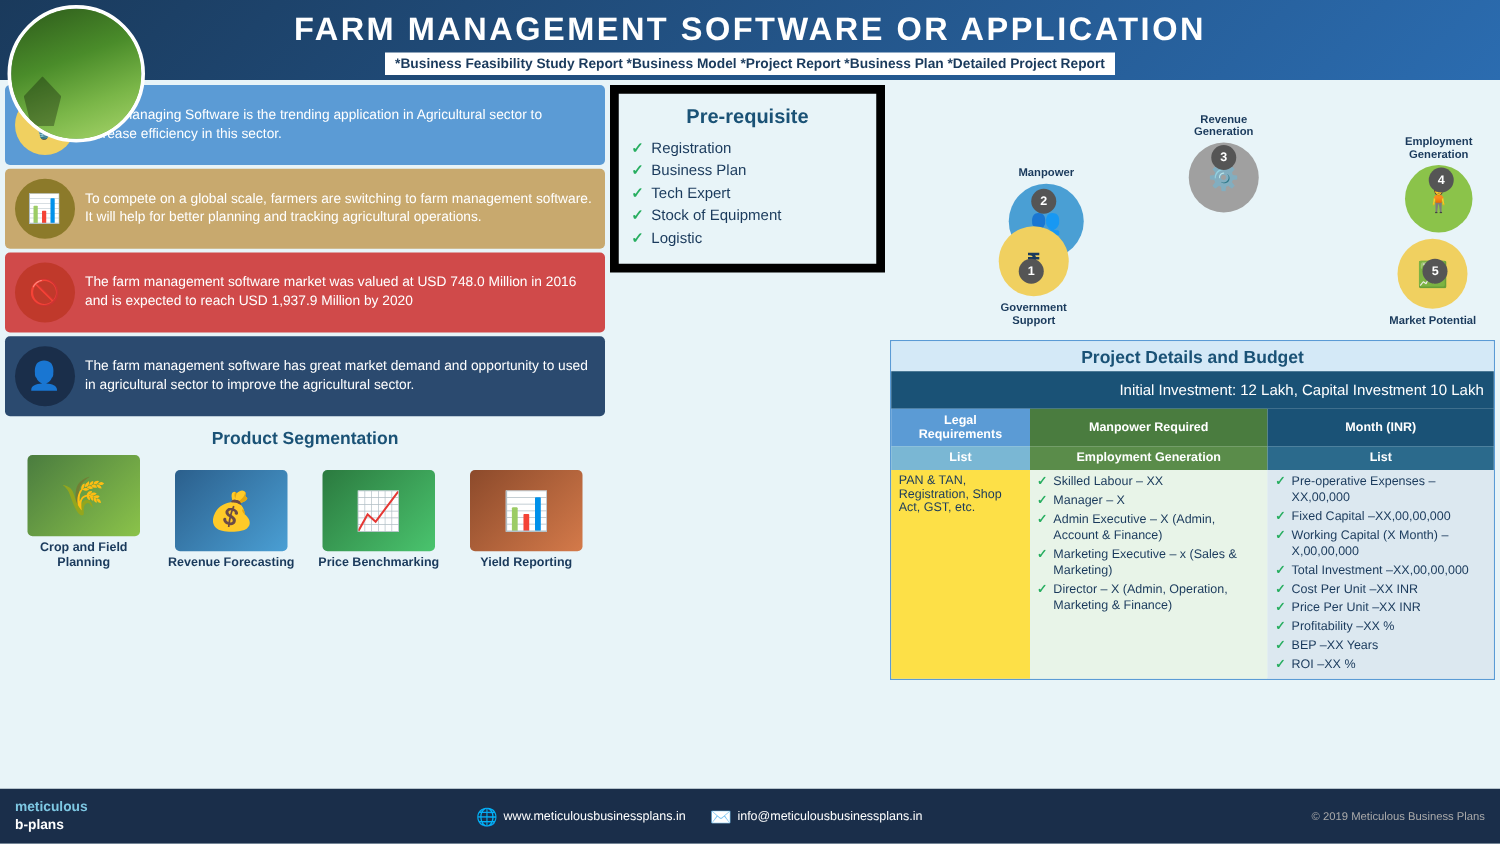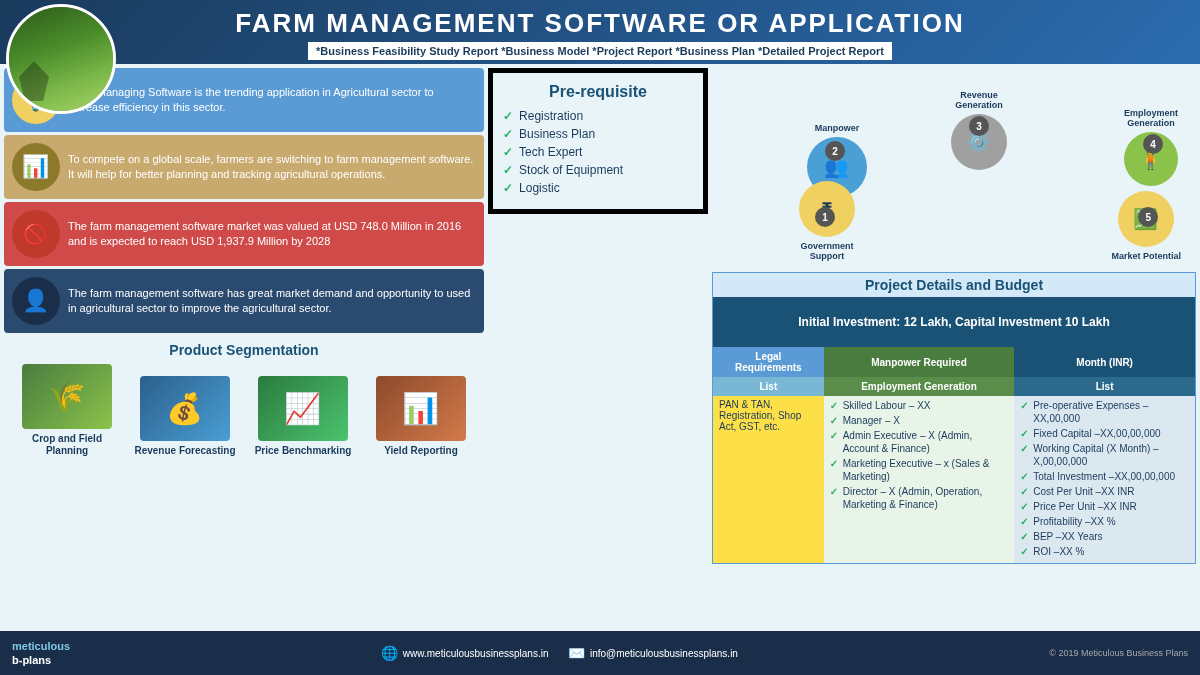"Pre-requisite" .prereq-box { border: 5px solid #000000 -> 7px solid #000000 }
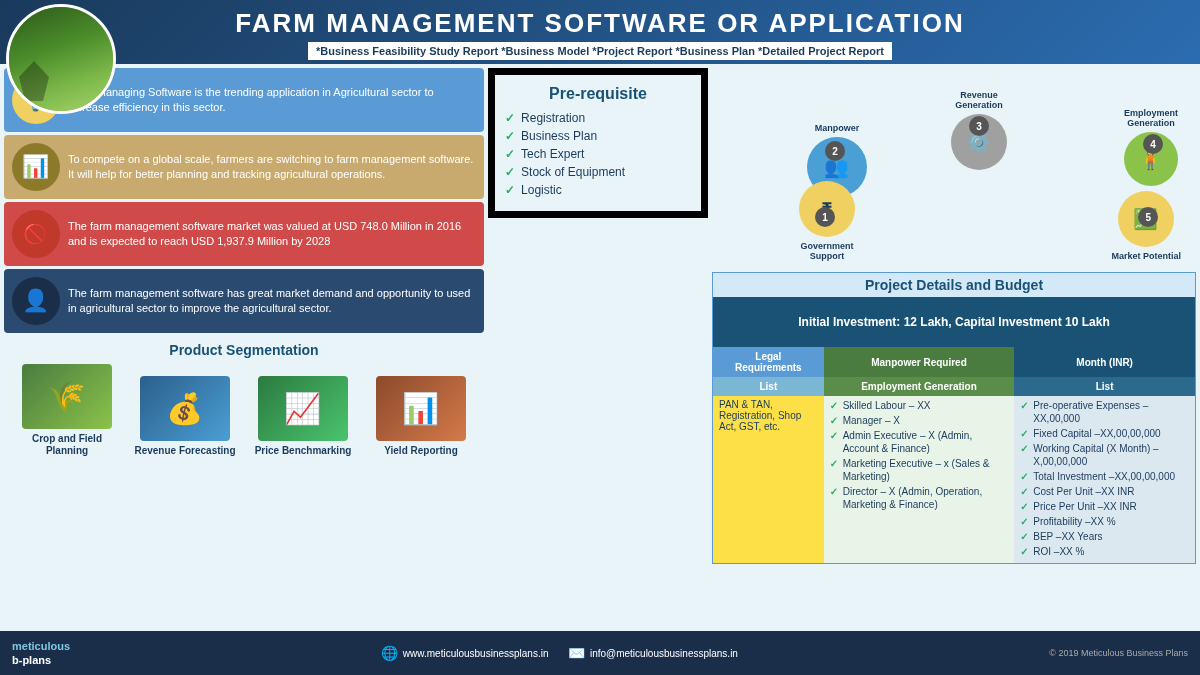"Manpower" div.orbit-item { top: 35px -> 45px }
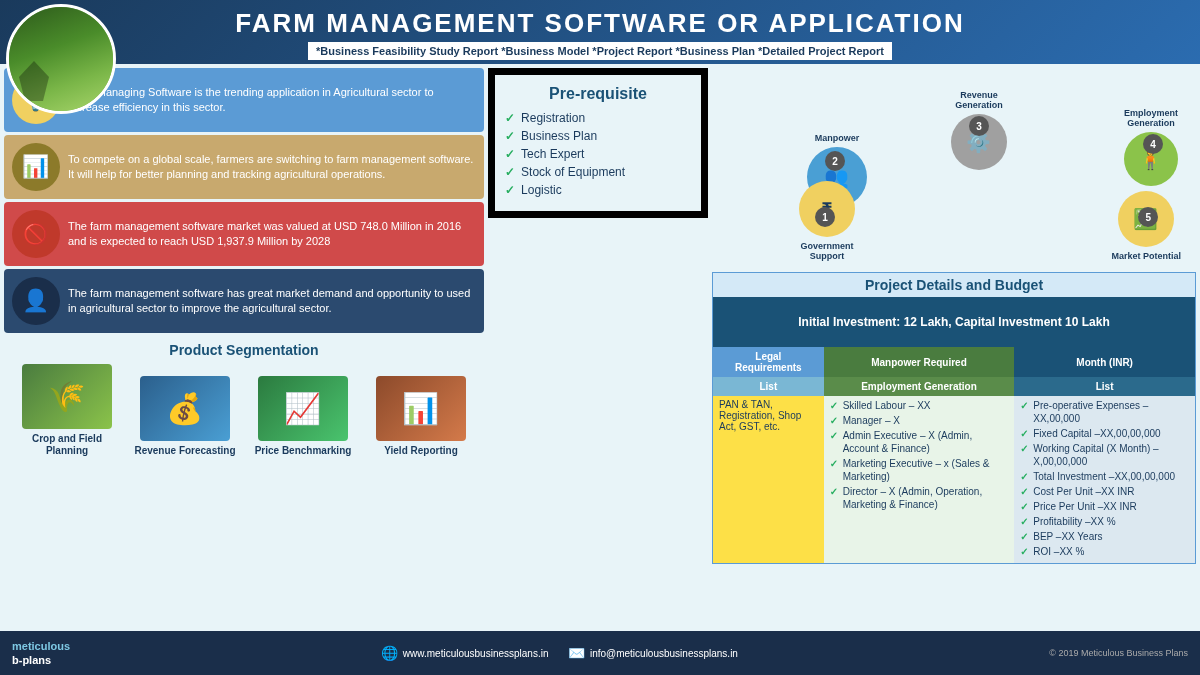"The farm management software market" div.info-text { text: 2028 -> 2020 }
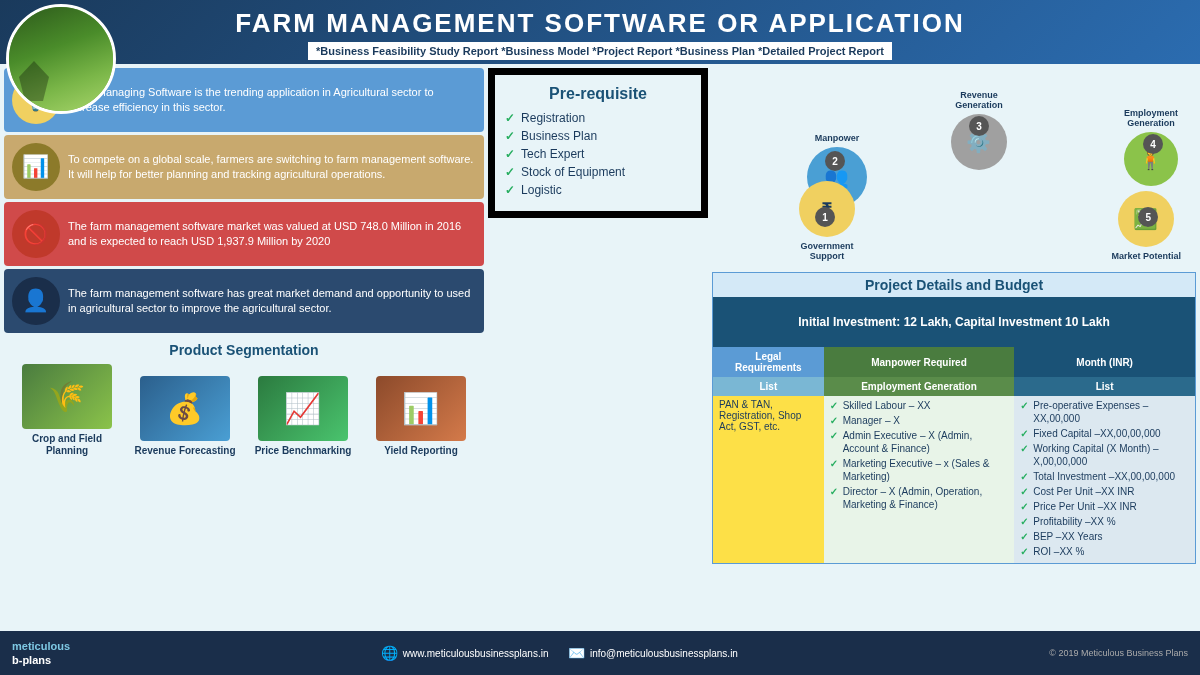"Initial Investment: 12 Lakh, Capital" .investment-row { font-weight: bold -> normal; padding: 18px -> 8px; text-align: center -> right }
